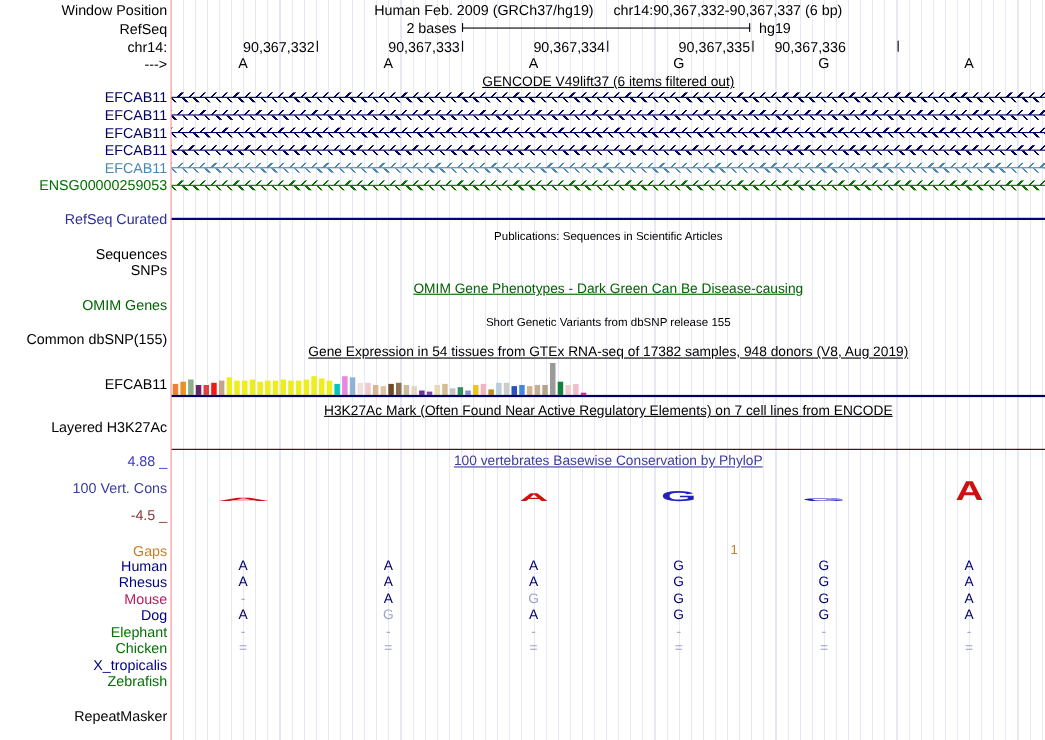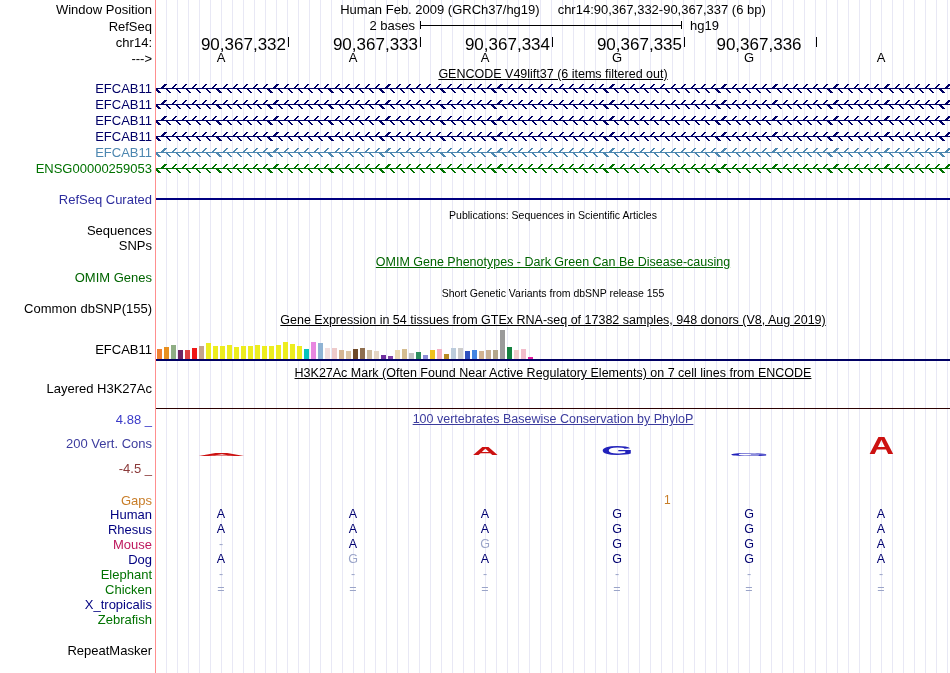"90,367,332" .coordnum { font-size: 17px -> 13px }
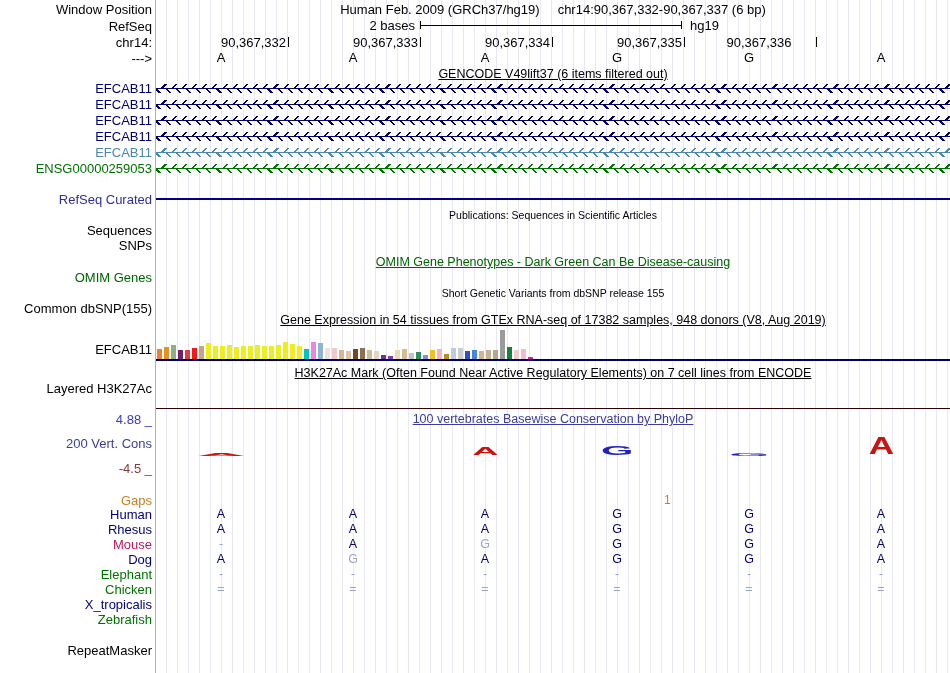"90,367,336" div.abs { text-align: center -> left }
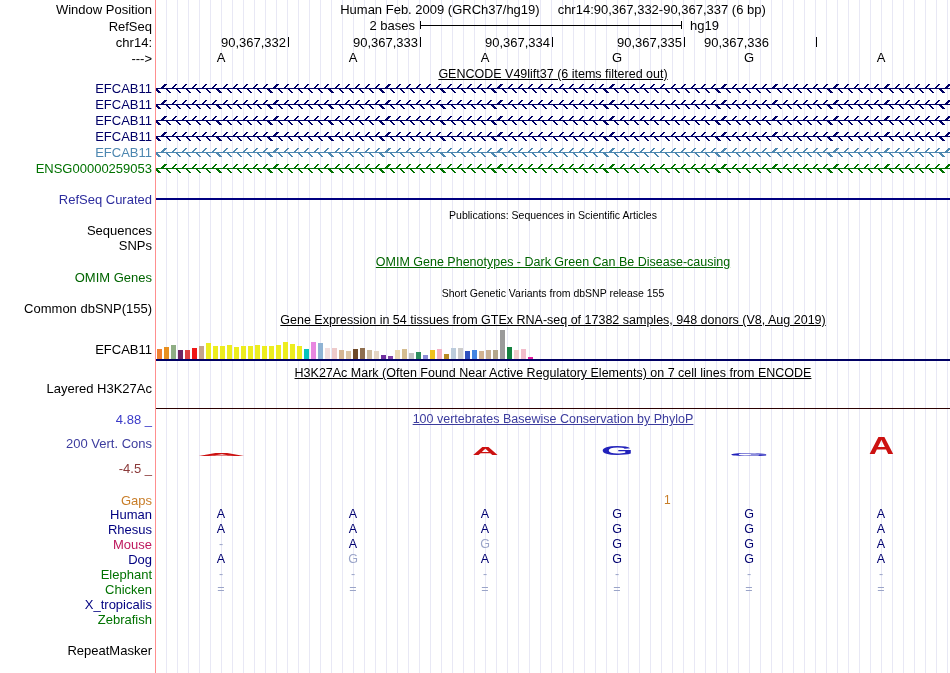"200 Vert. Cons" div.lbl { text: 200 -> 100 }
